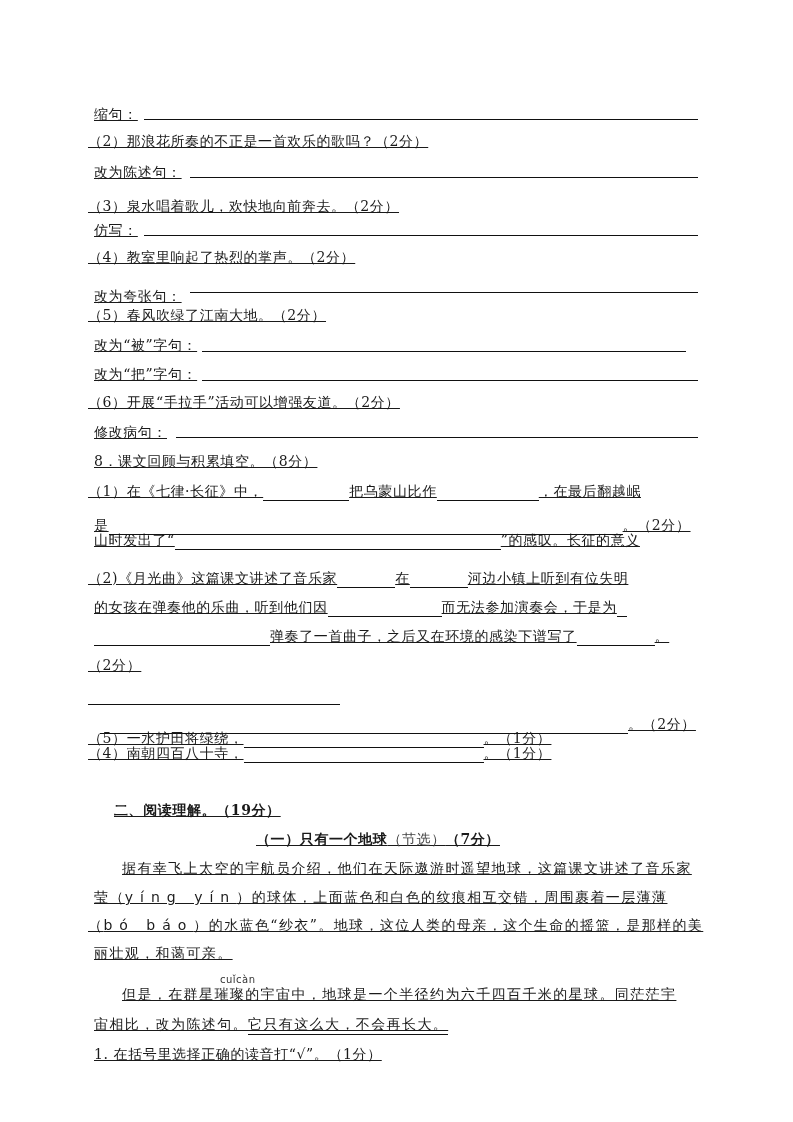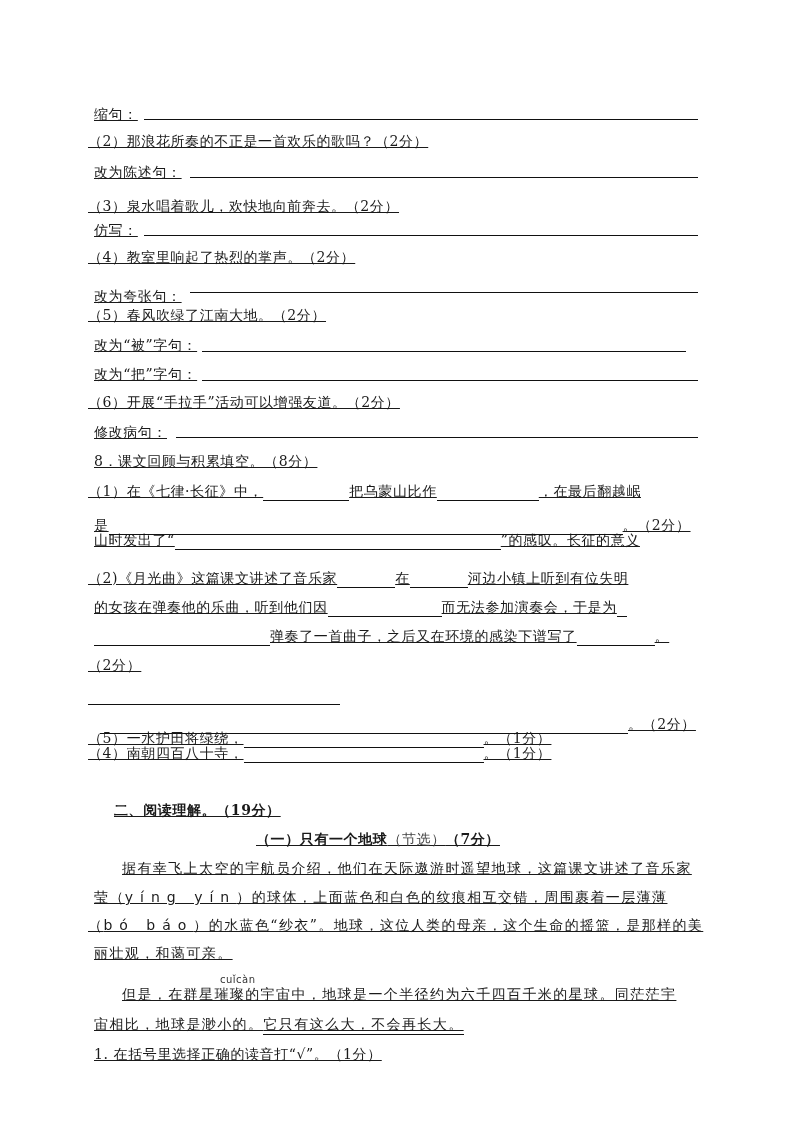"宙相比，地球是渺小的。" span { text: 地球是渺小的 -> 改为陈述句 }
